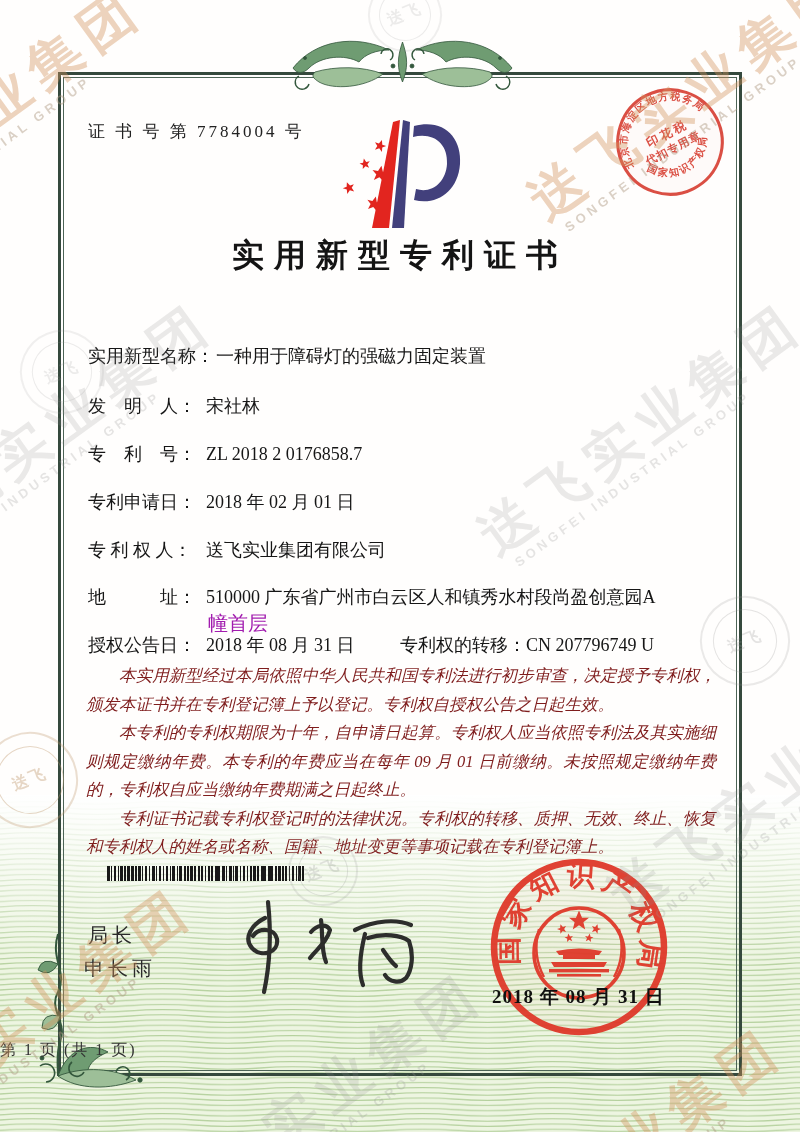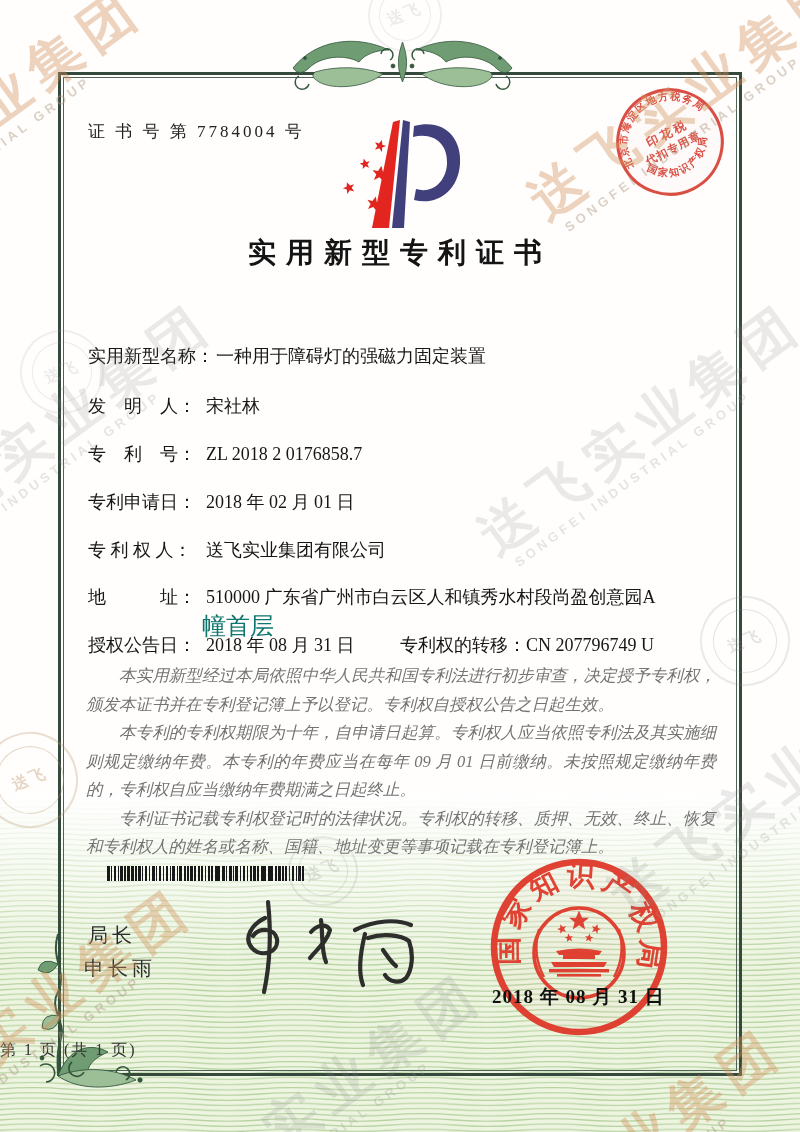"实用新型专利证书" .title { font-size: 28px -> 32px }
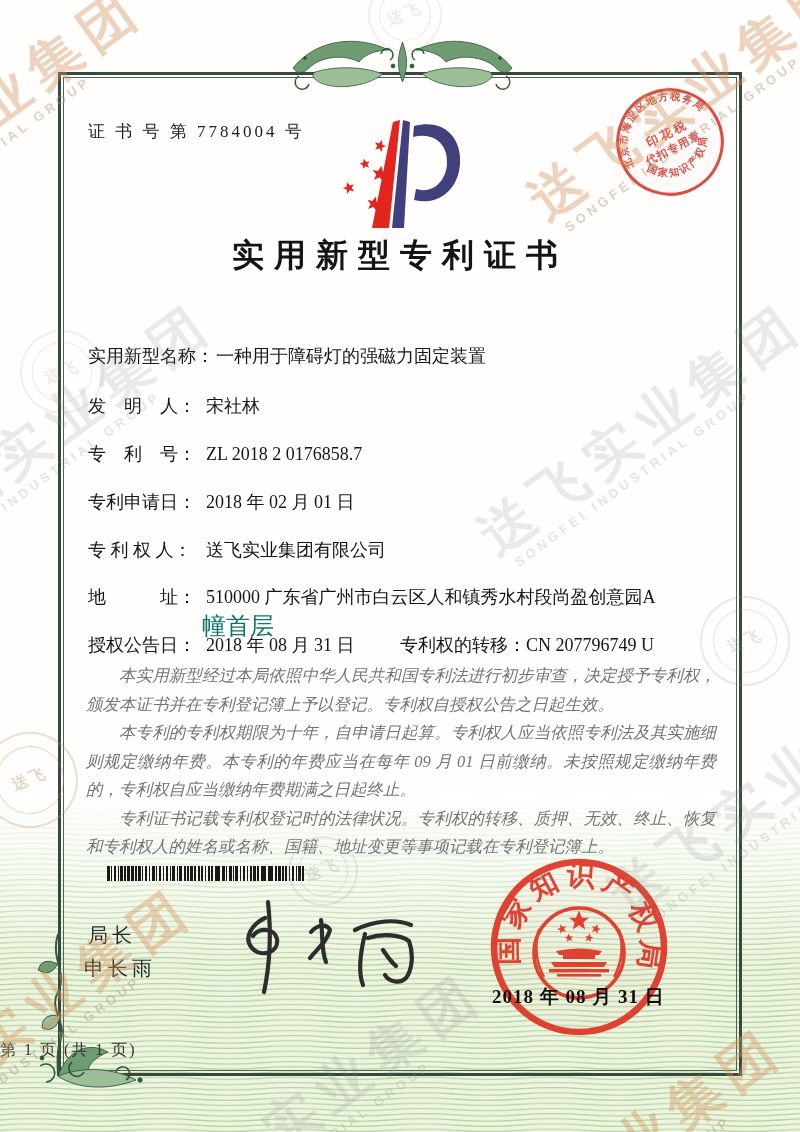"幢首层" .addr2 { color: #0f766e -> #a21caf; font-size: 24px -> 20px; left: 202px -> 208px }
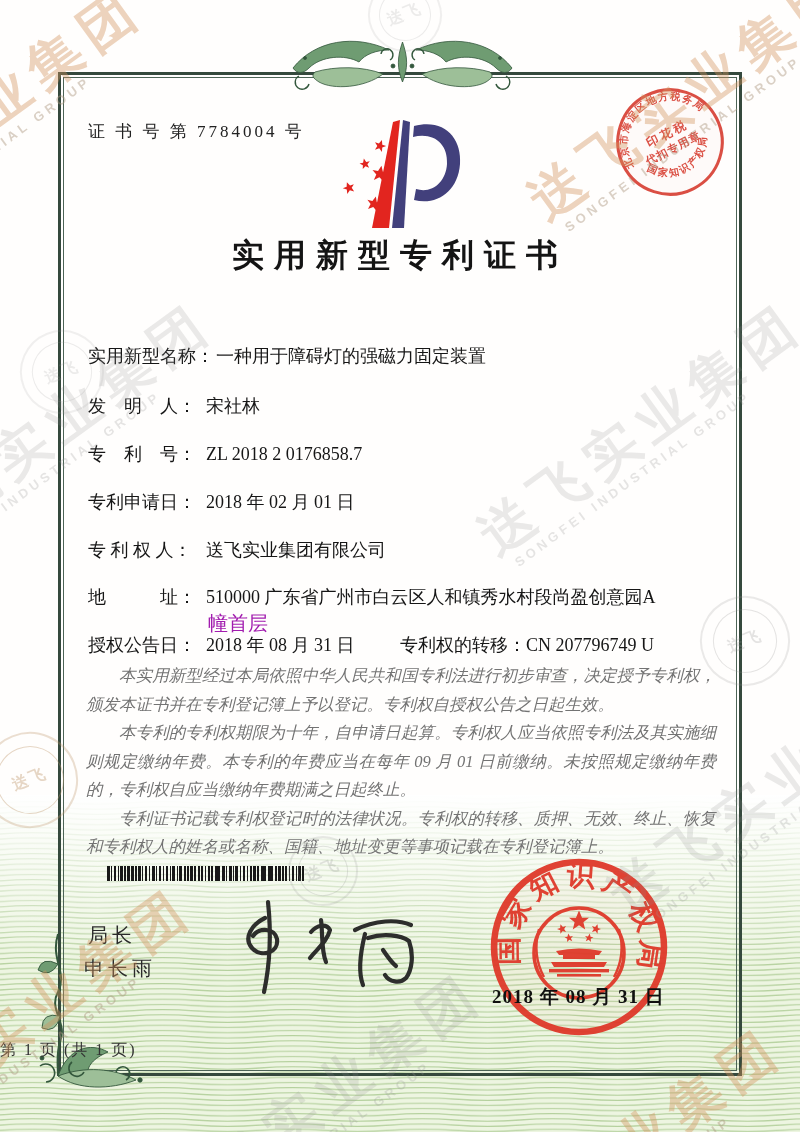"本实用新型经过本局依照中华人民共和国专利法进行初步审查，决定授予专利权，颁发本证" .body-text { color: #737373 -> #7f1d1d }
